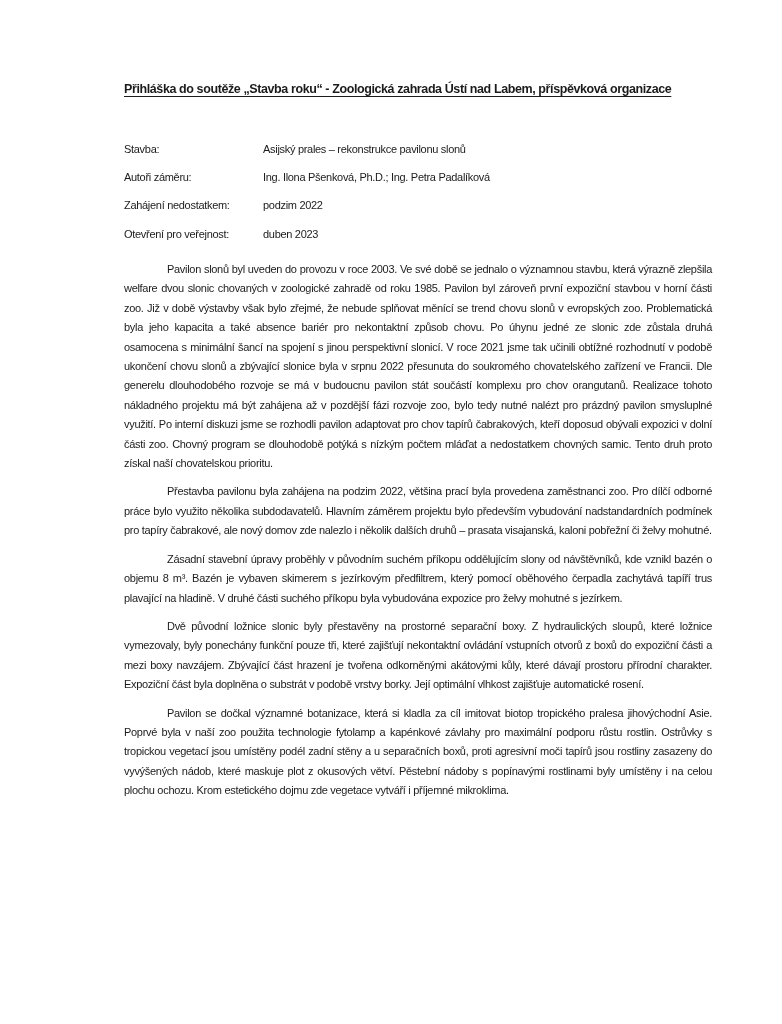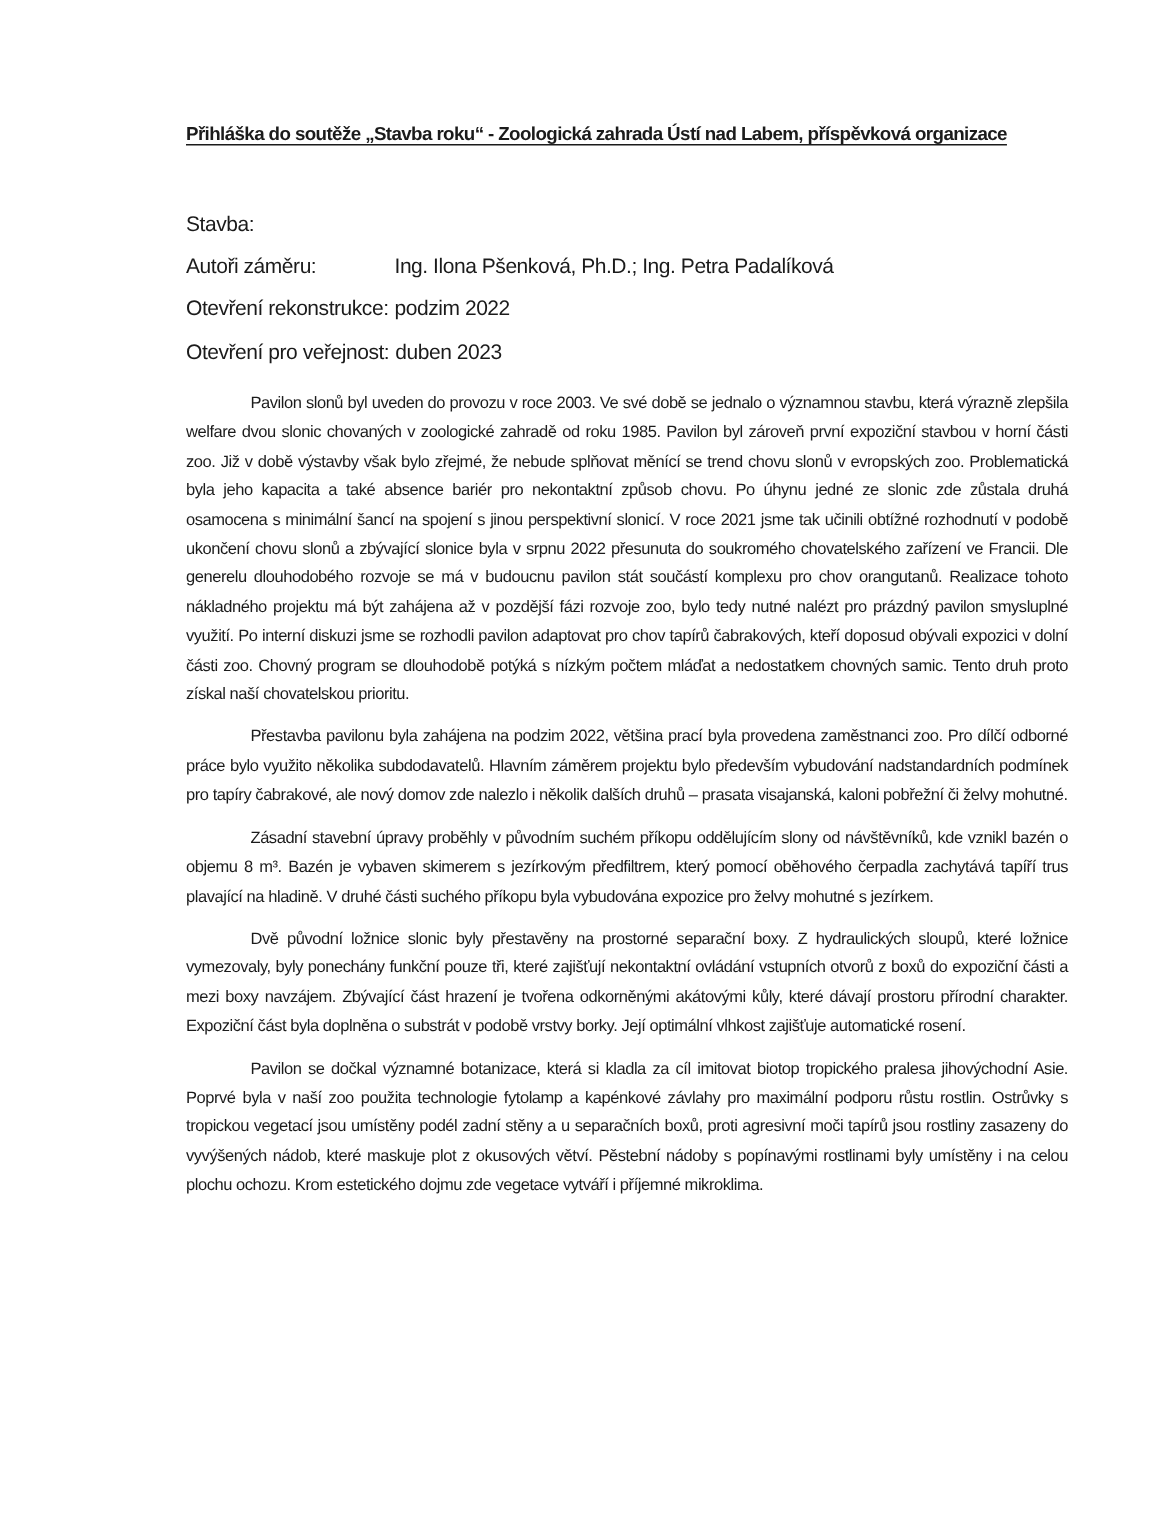"Stavba:" .meta-row { font-size: 14px -> 11px }
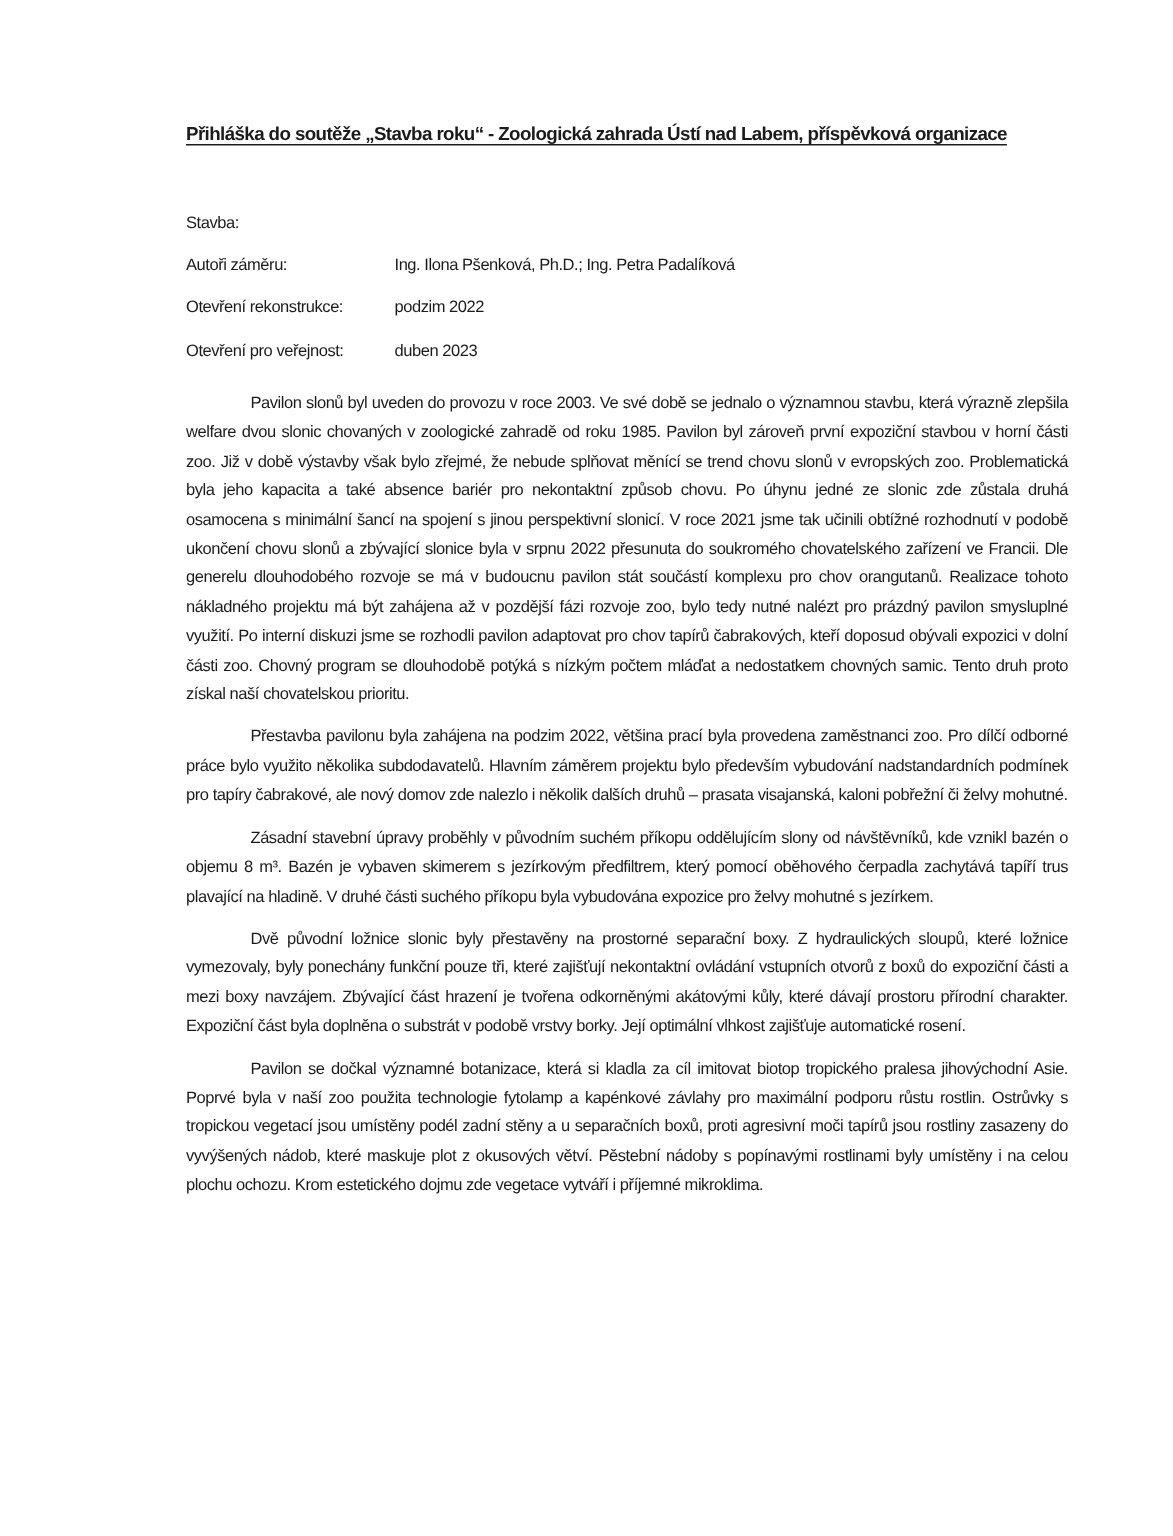"Asijský prales – rekonstrukce pavilonu" div.meta-value { html: none -> <div>Asijský prales – rekonstrukce pavilonu slonů</div> }
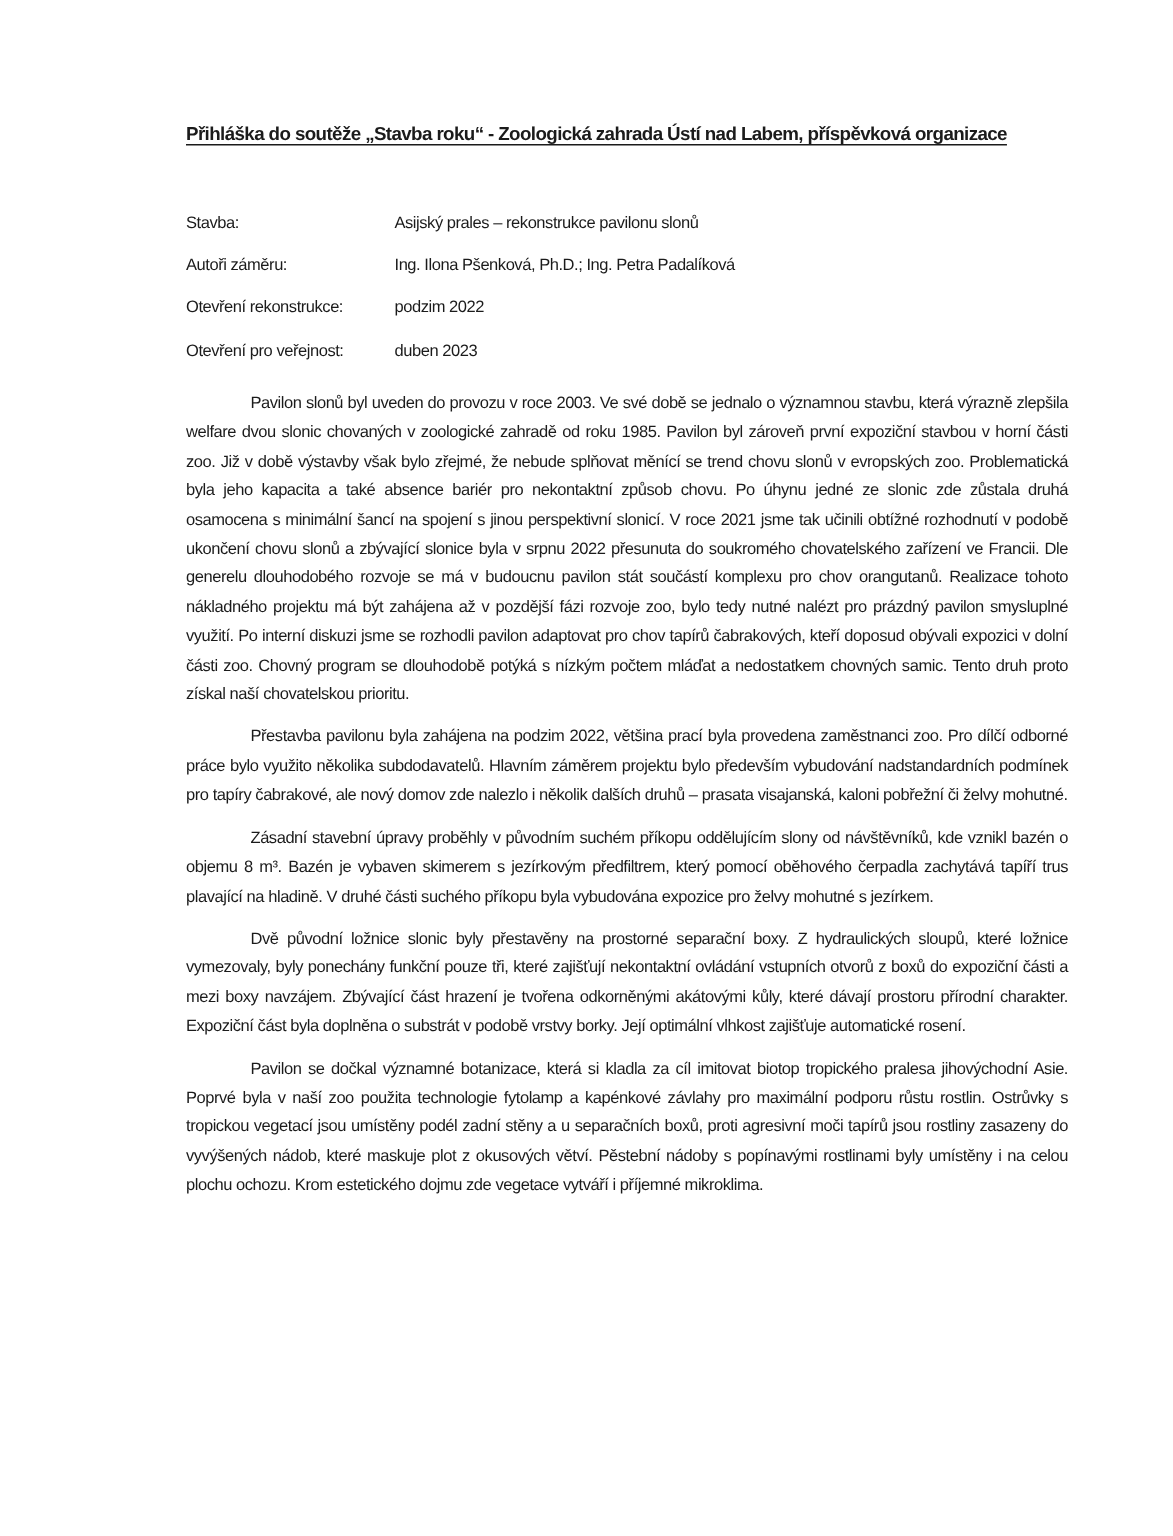"Otevření rekonstrukce:" div.meta-label { text: Otevření rekonstrukce -> Zahájení nedostatkem }
